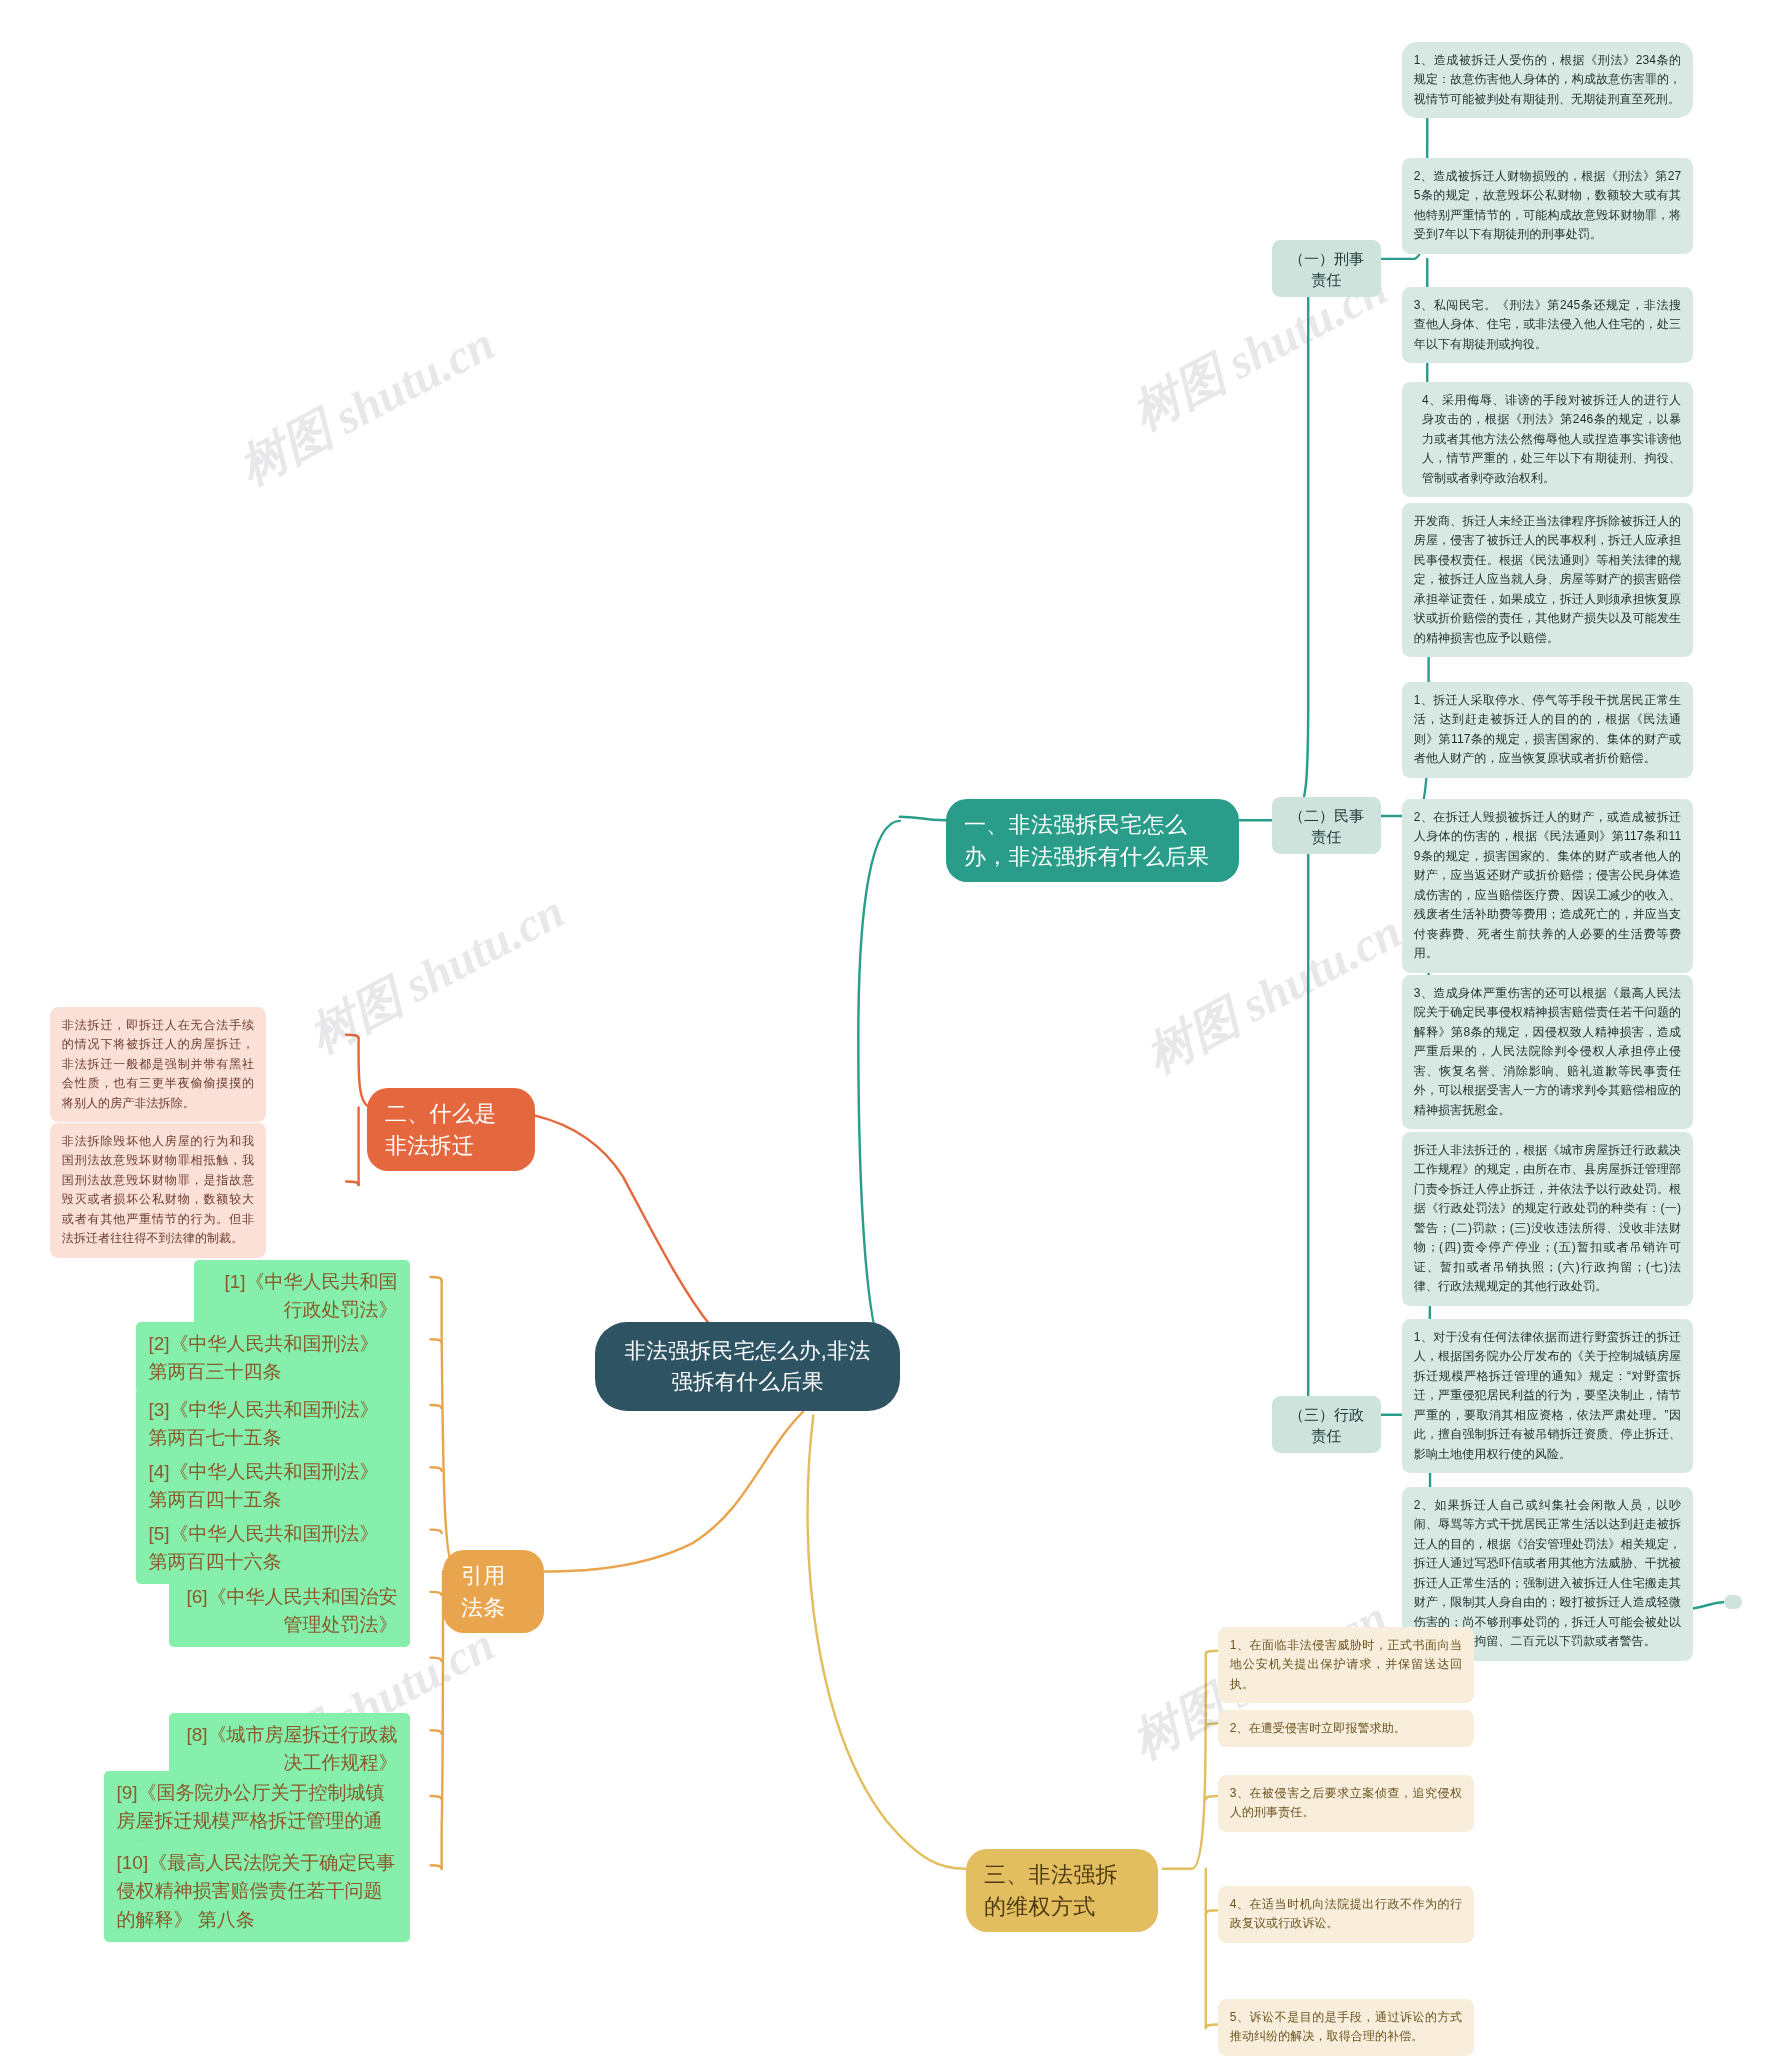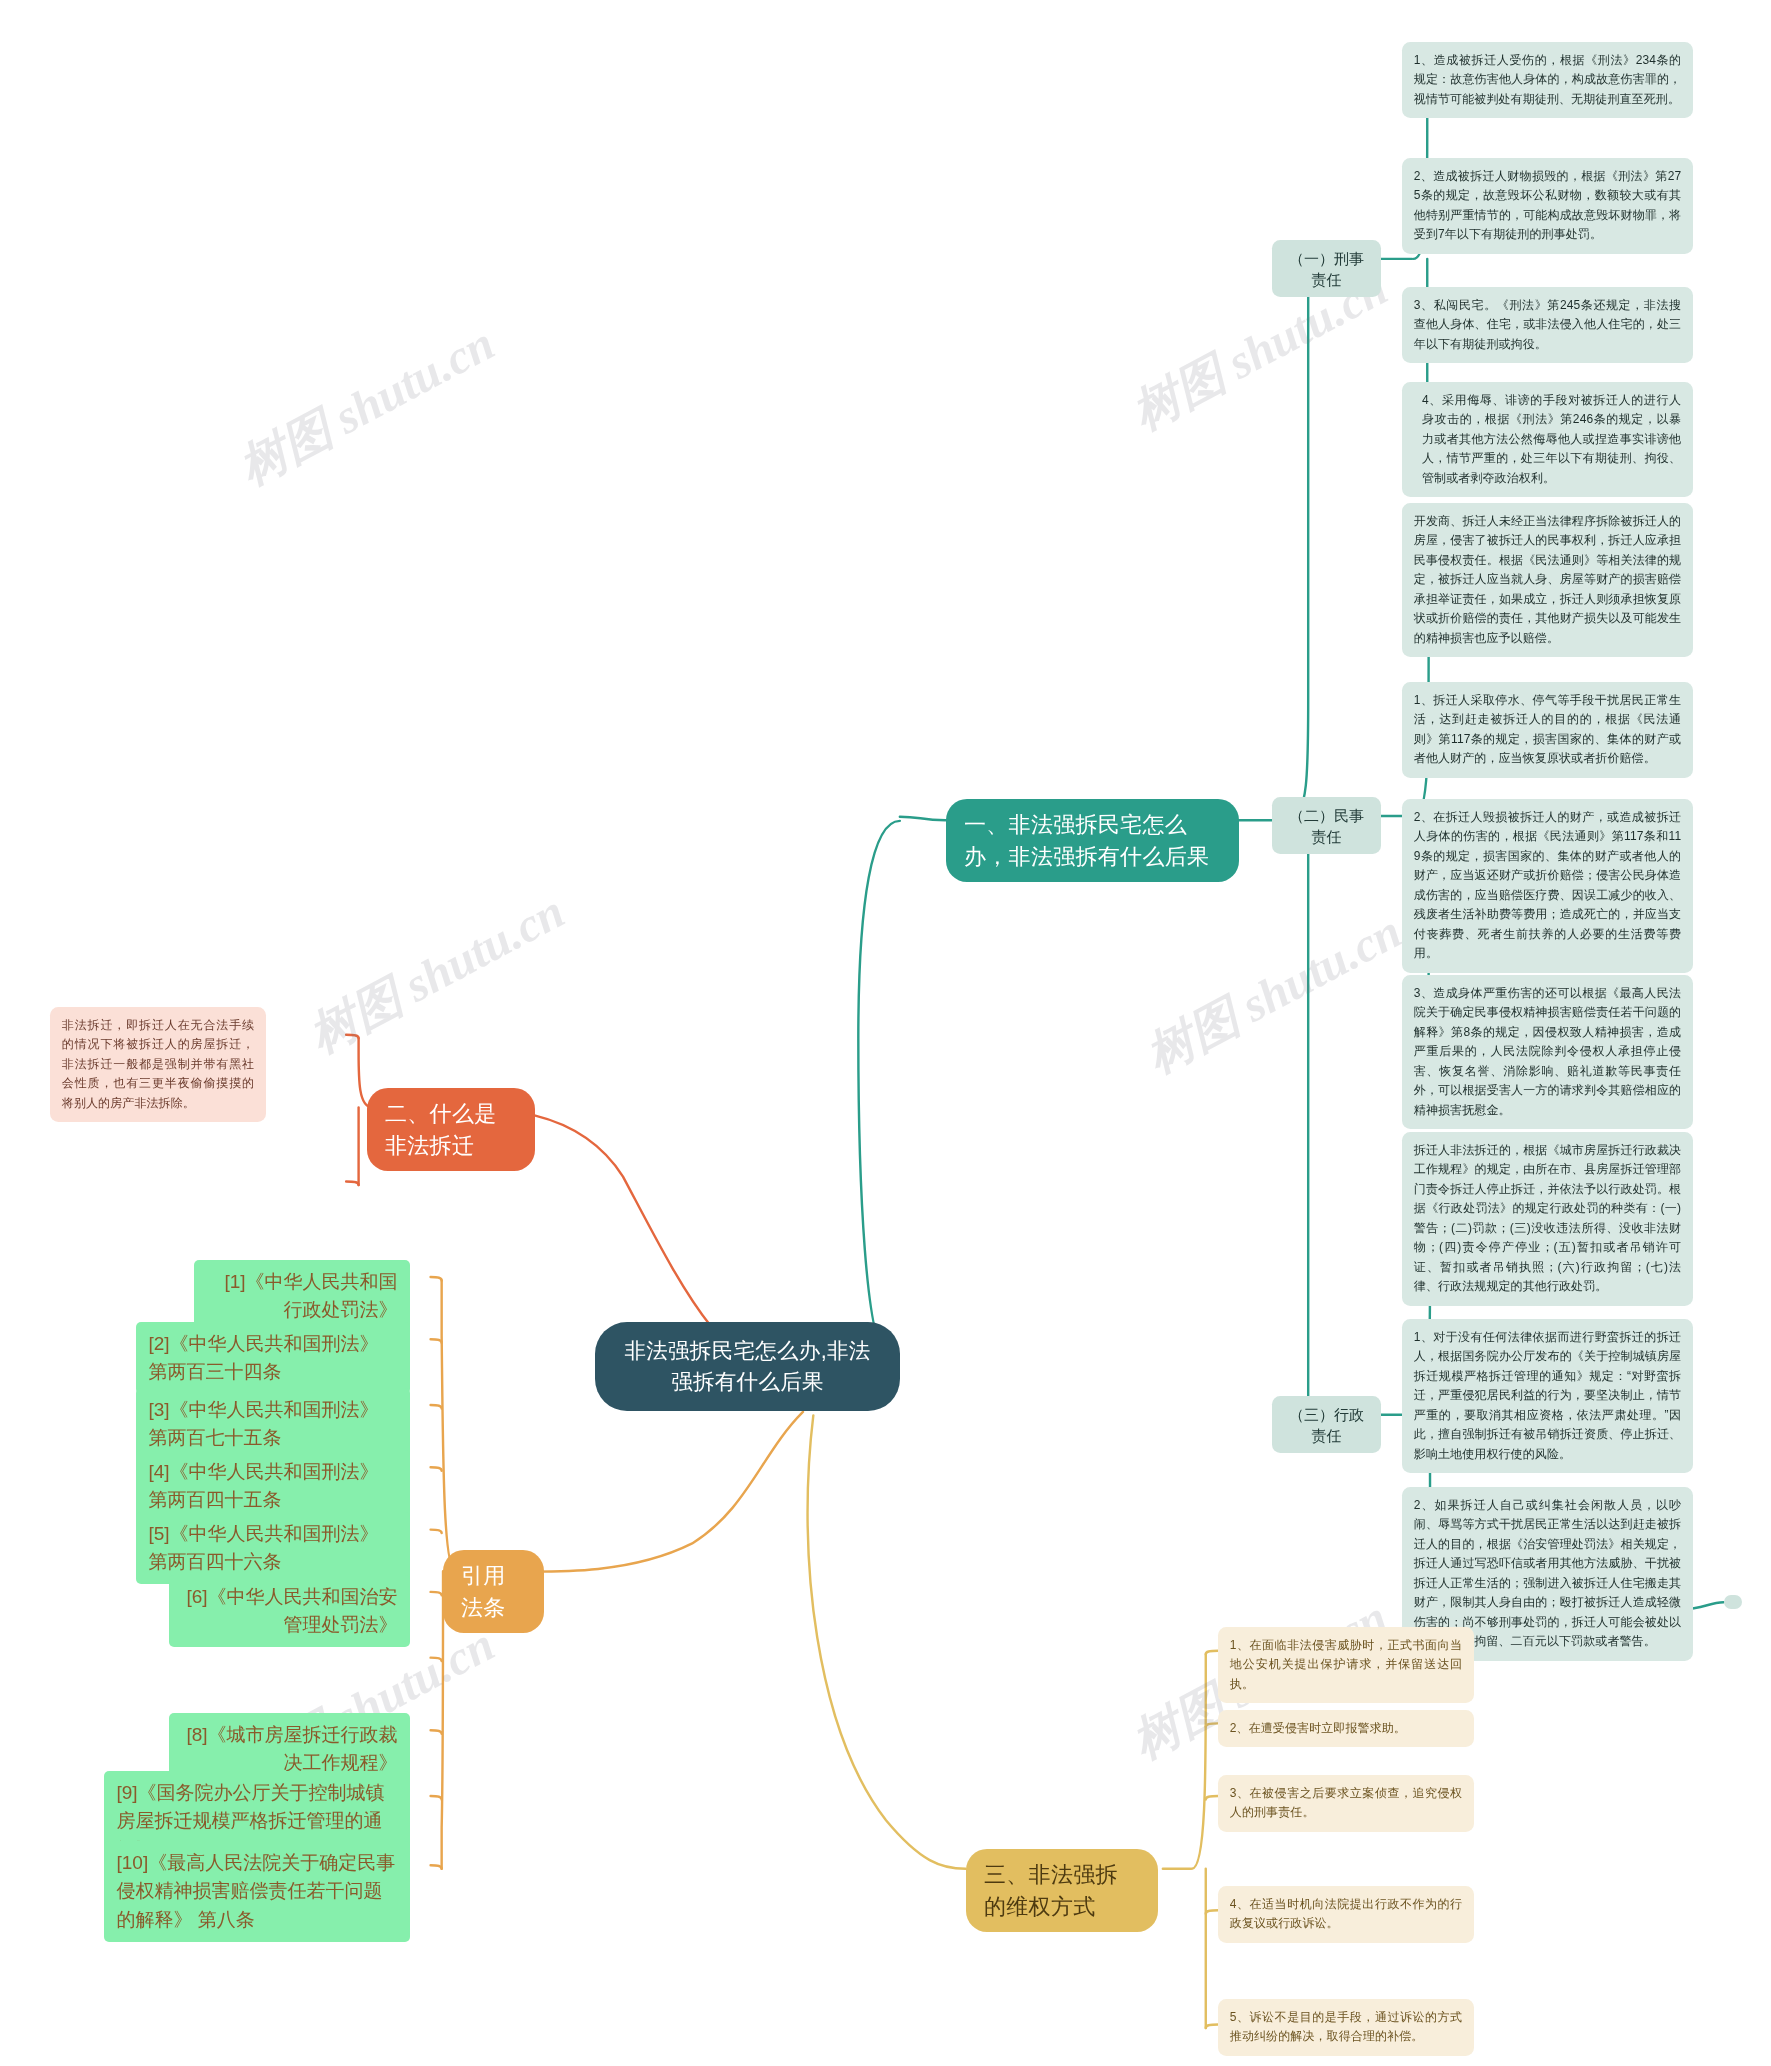"1、造成被拆迁人受伤的，根据《刑法》234条的规定：故意伤害他人身体的，构成故意" div.node { border-radius: none -> 15px }
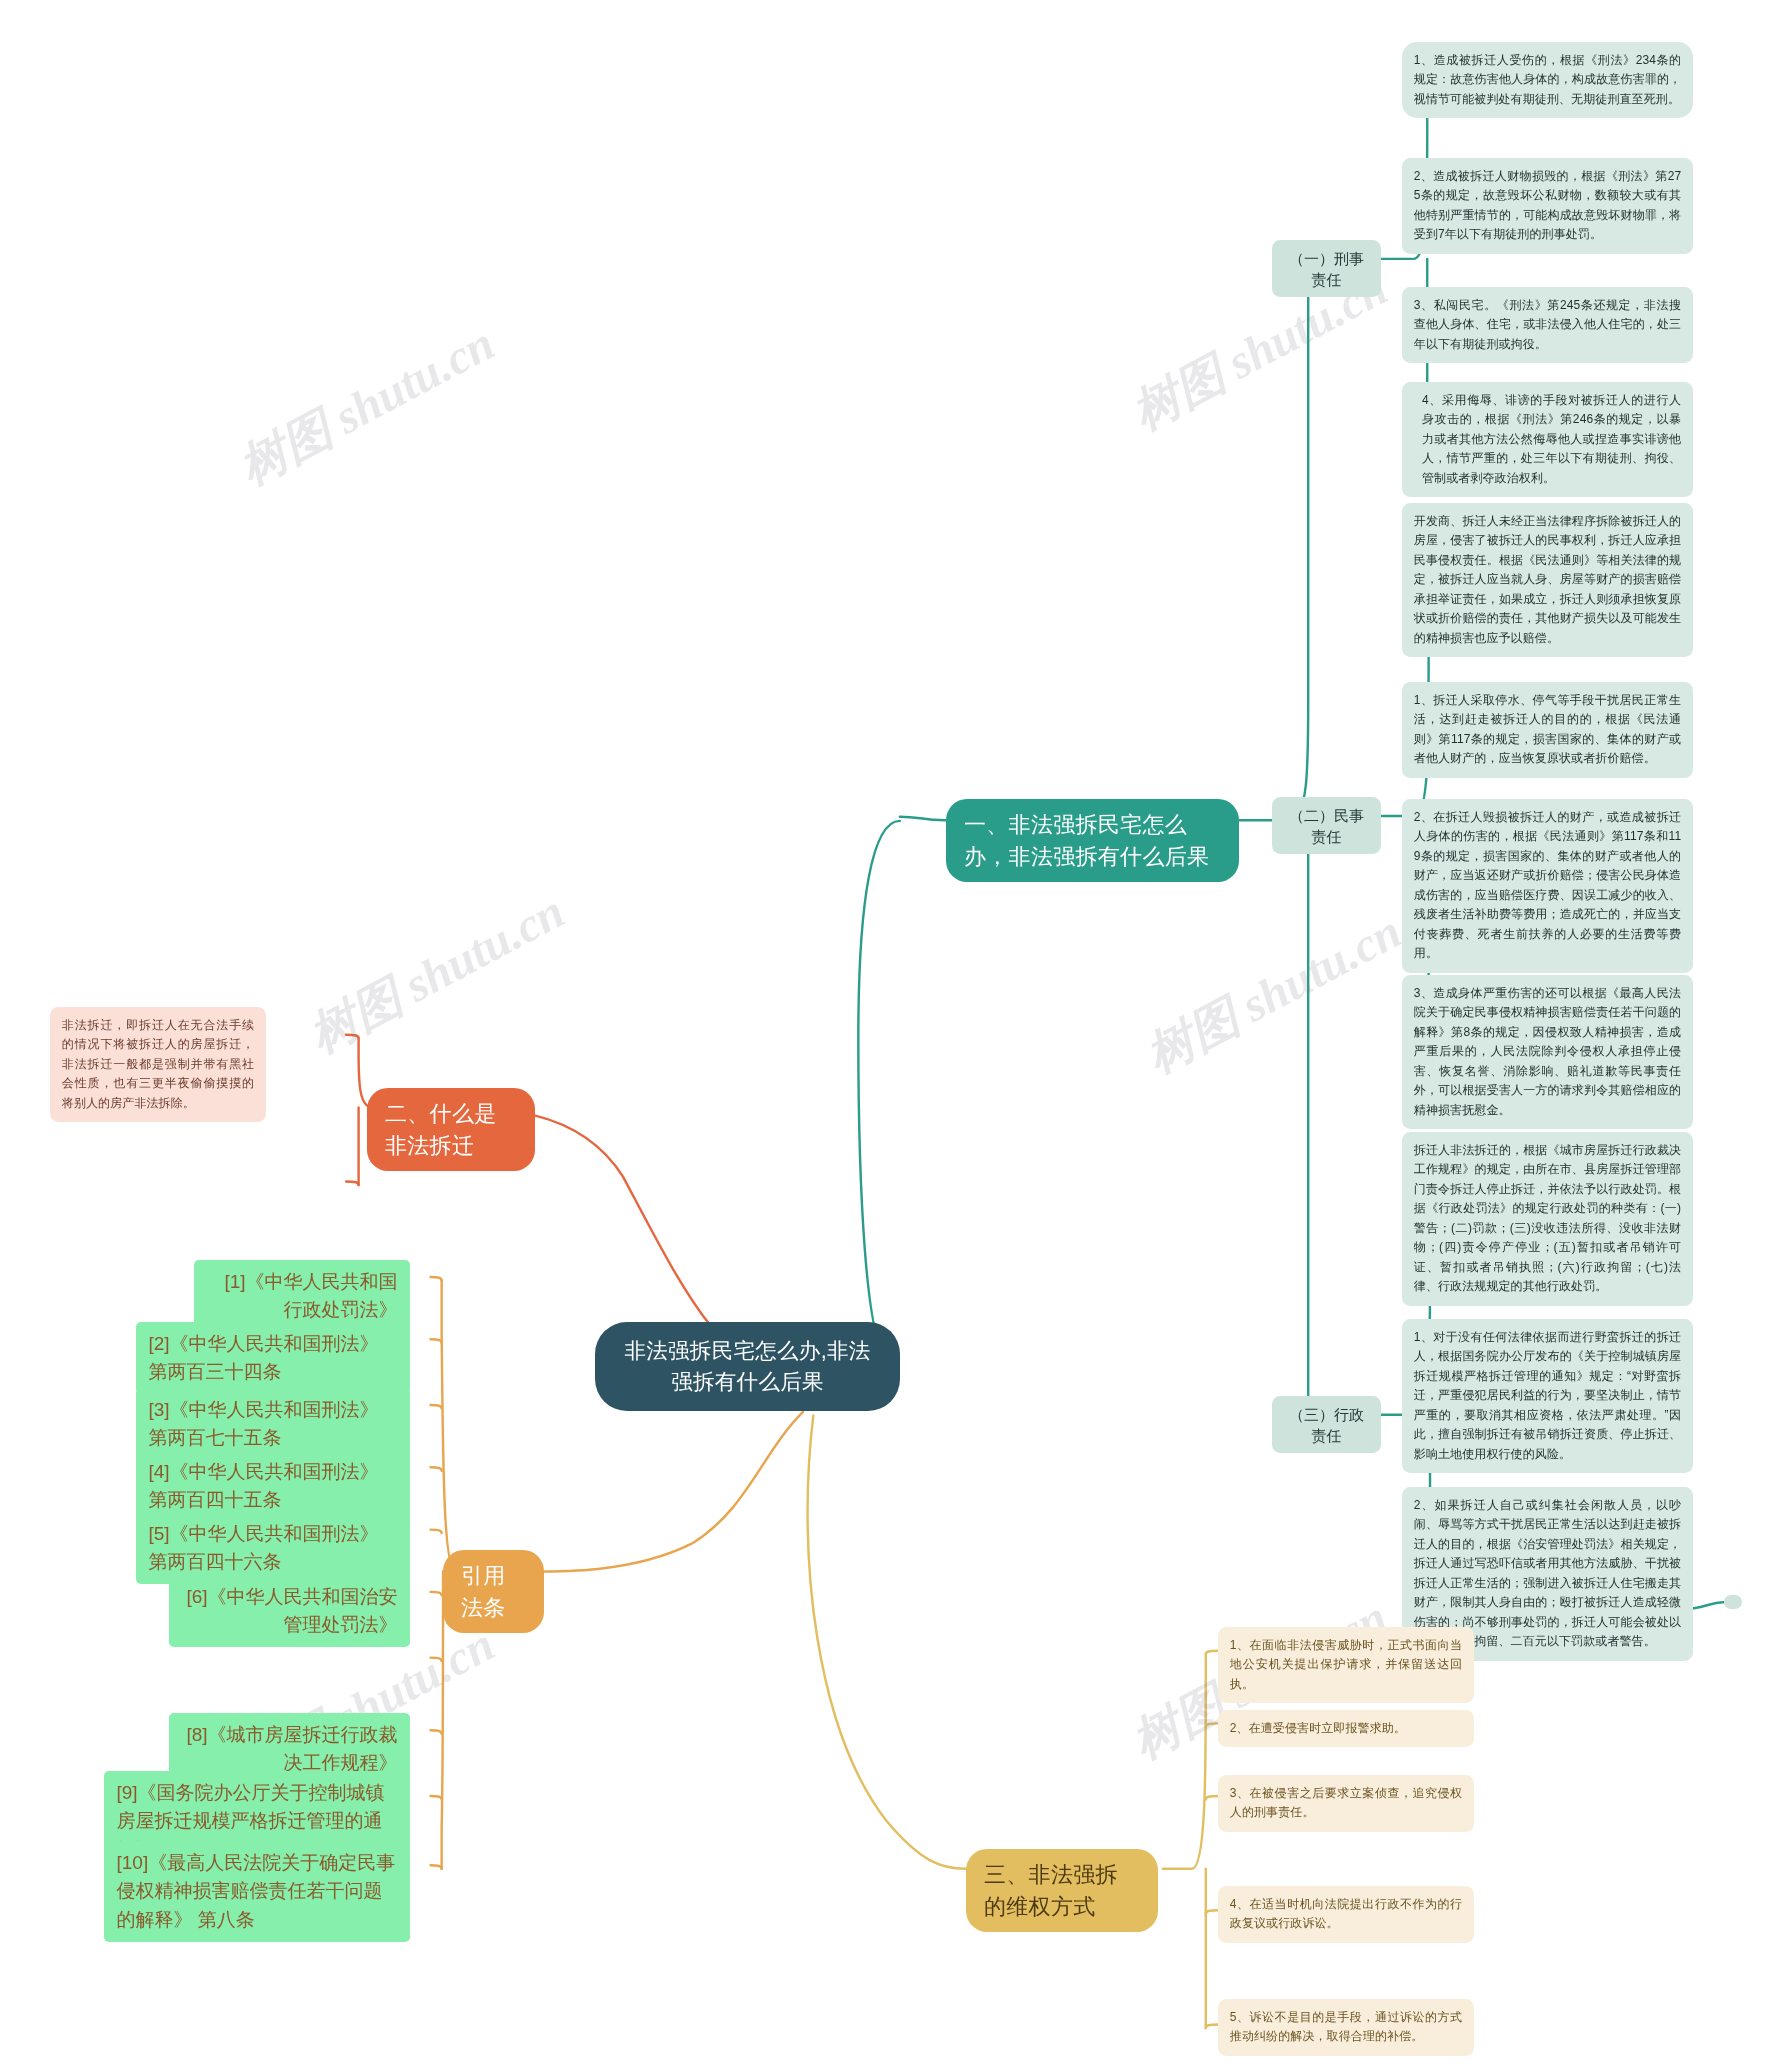"非法拆除毁坏他人房屋的行为和我国刑法故意毁坏财物罪相抵触，我国刑法故意毁坏财物罪" div.node { html: none -> <div>非法拆除毁坏他人房屋的行为和我国刑法故意毁坏财物罪相抵触，我国刑法故意毁坏财物罪，是指故意毁灭或者损坏公私财物，数额较大或者有其他严重情节的行为。但非法拆迁者往往得不到法律的制裁。</div> }
